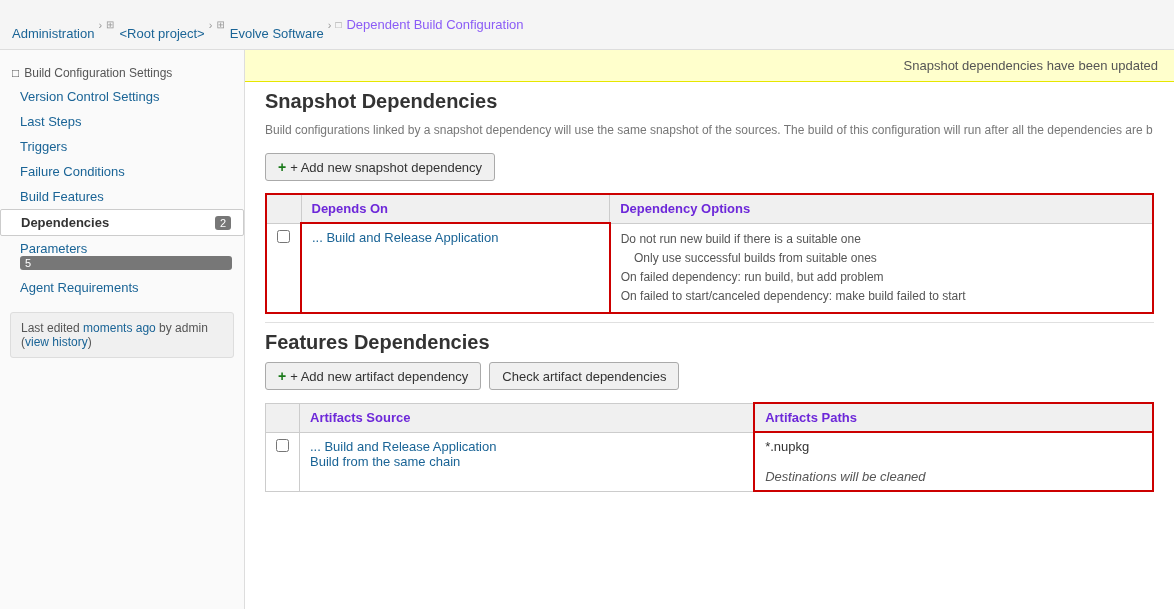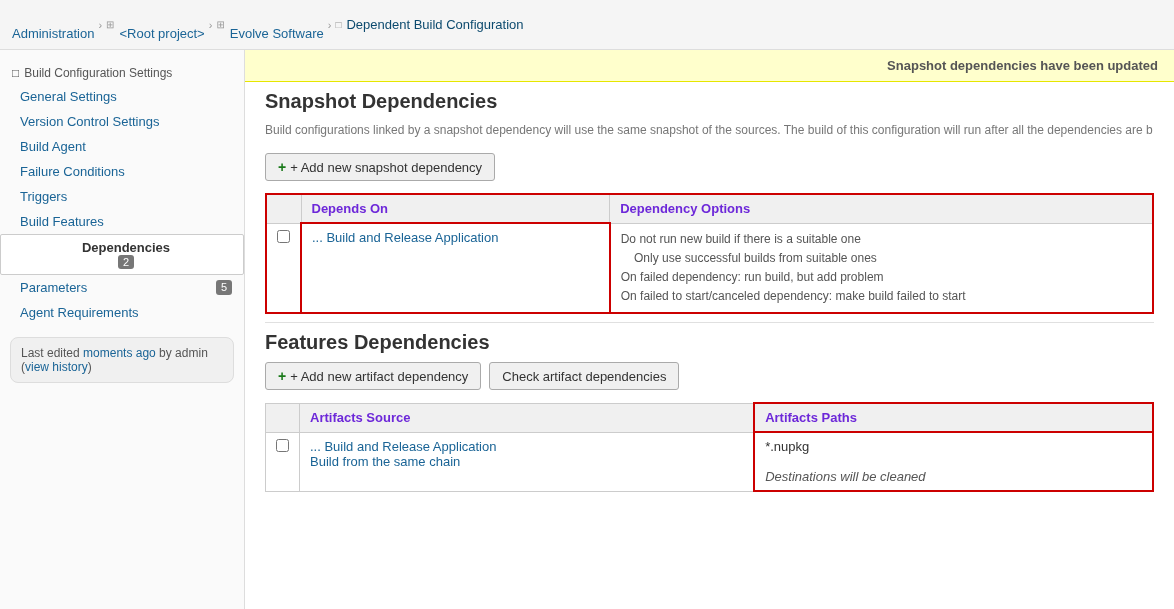"Dependent Build Configuration" .breadcrumb .current { color: #0c4a6e -> #8b5cf6 }
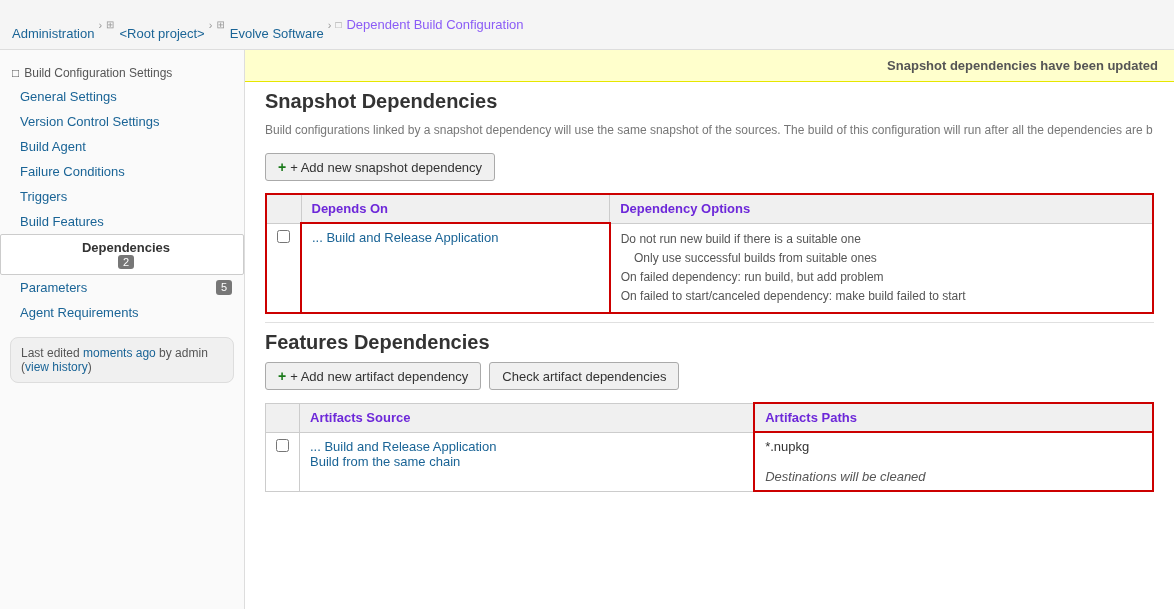"Snapshot dependencies have been updated" .notification-bar { font-weight: bold -> normal }
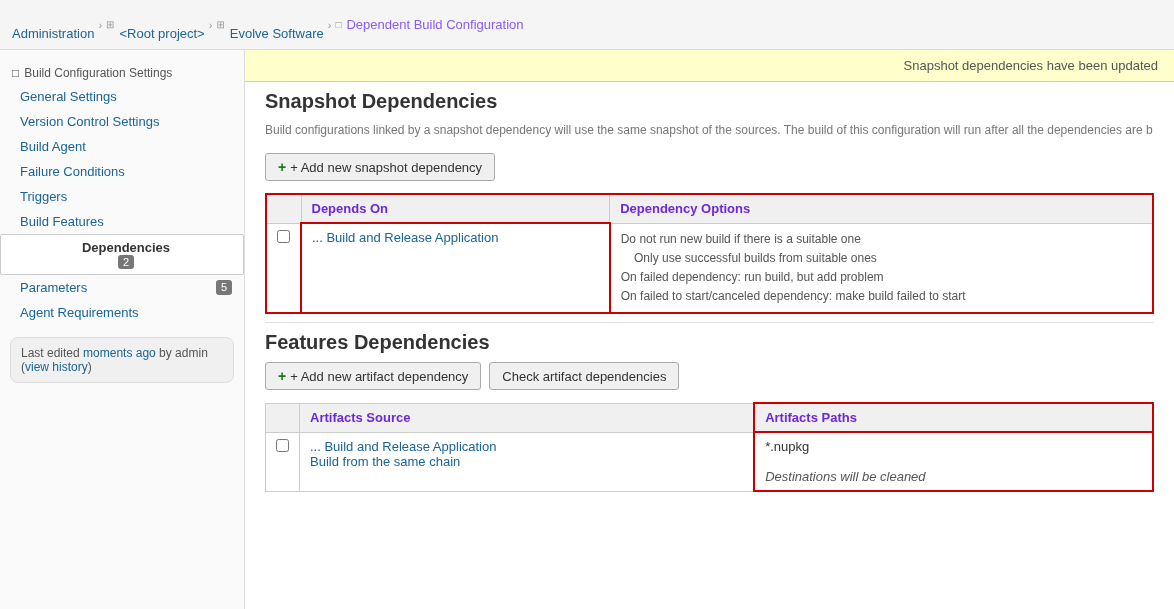"General Settings" div.sidebar-item { html: <div>General Settings</div> -> none }
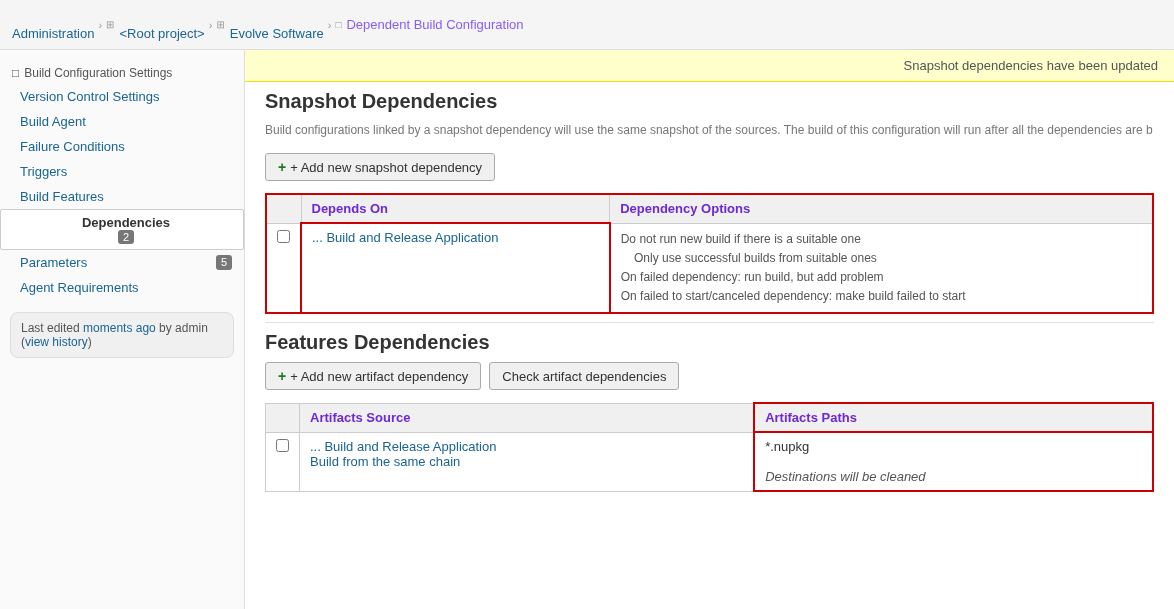"Build Agent" div.sidebar-item { text: Build Agent -> Last Steps }
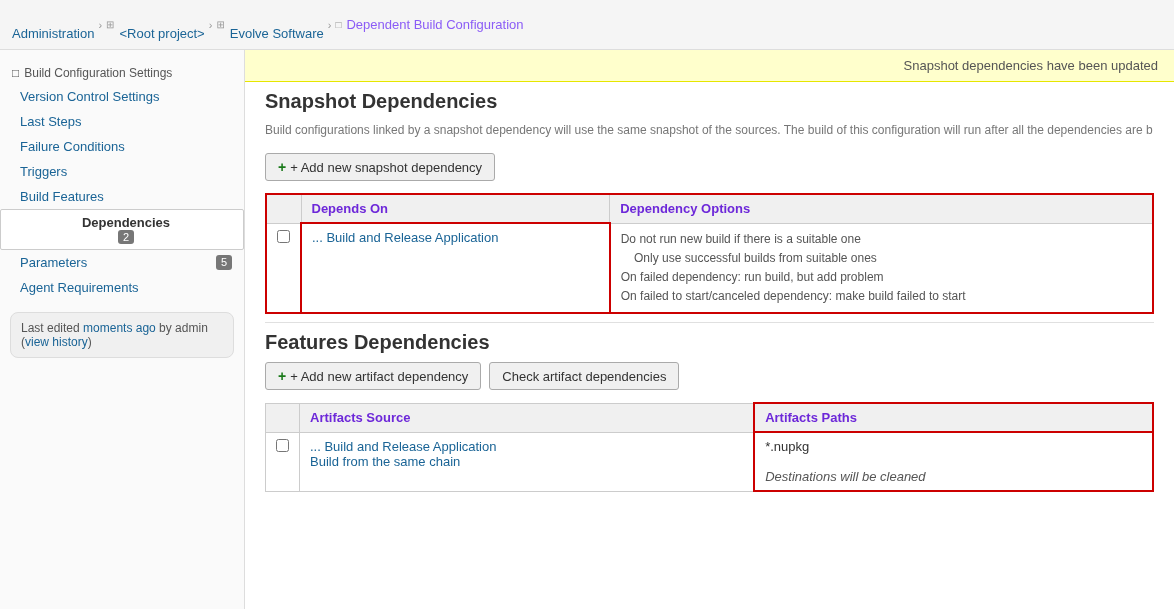"Failure Conditions" div.sidebar-item { order: before "Triggers" -> after "Triggers" }
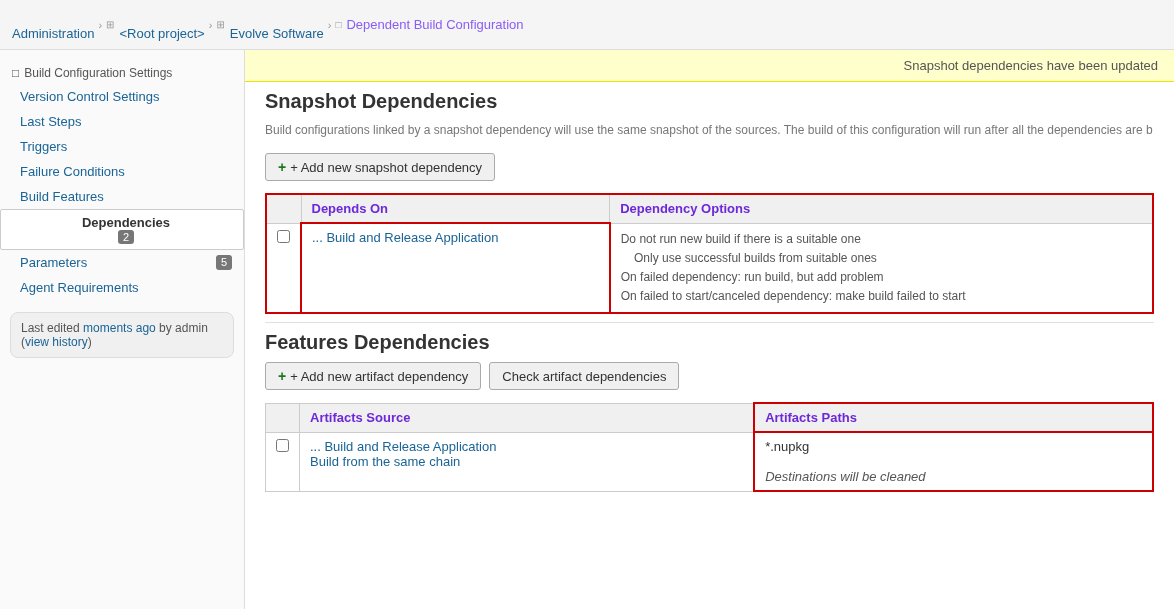"Dependencies" .sidebar-item.active { flex-direction: column -> none }
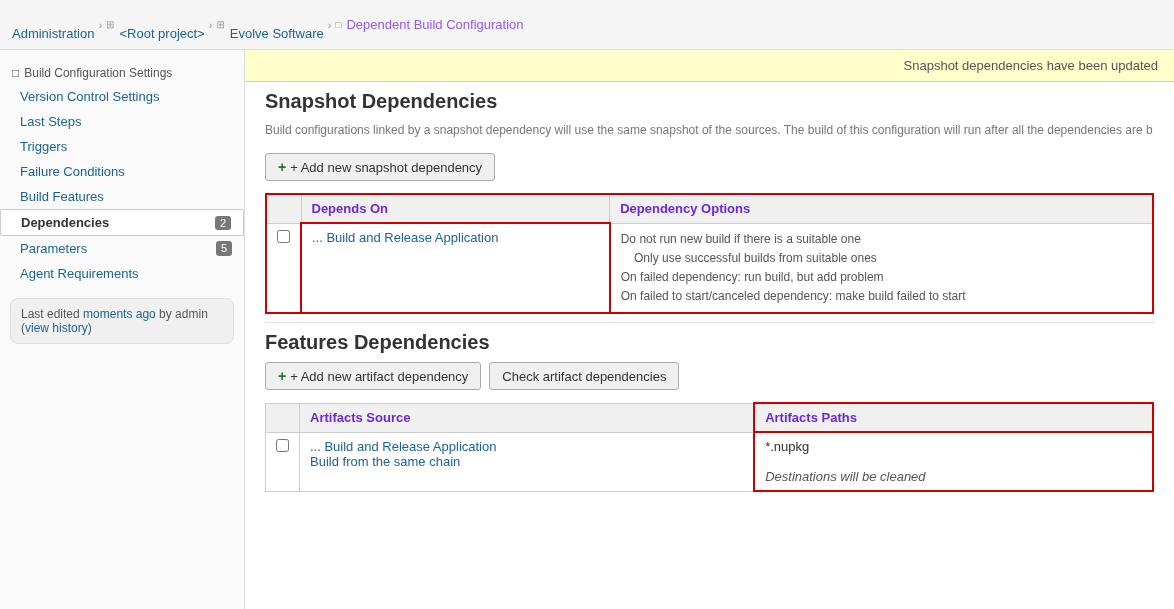"Parameters" div.sidebar-item { flex-direction: none -> column }
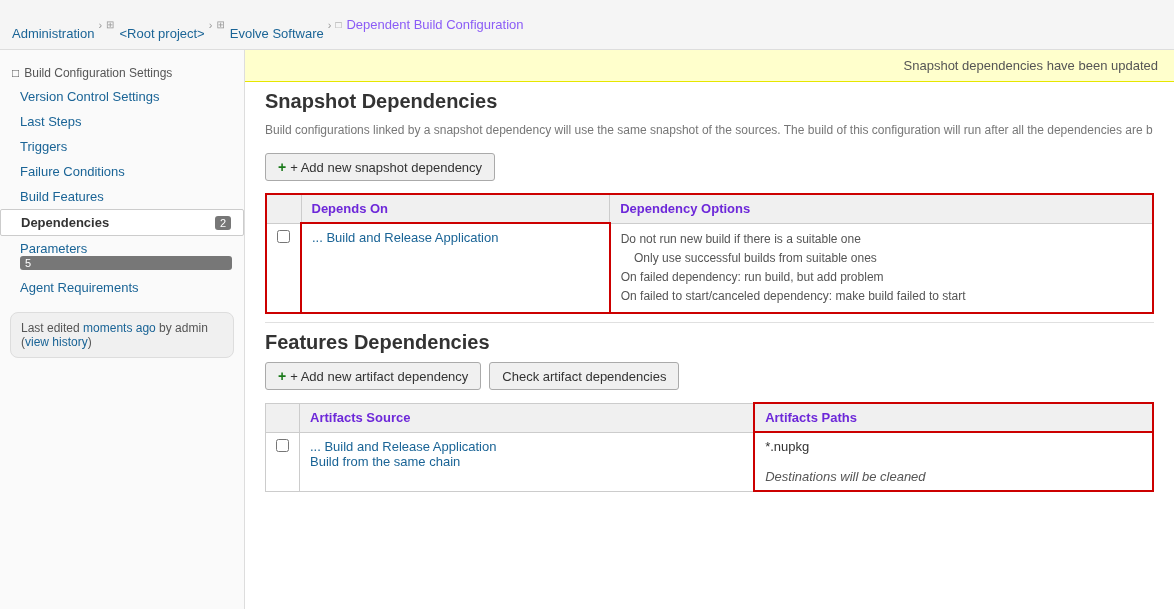"Last edited moments ago by" .sidebar-last-edited { border-radius: 8px -> 3px }
